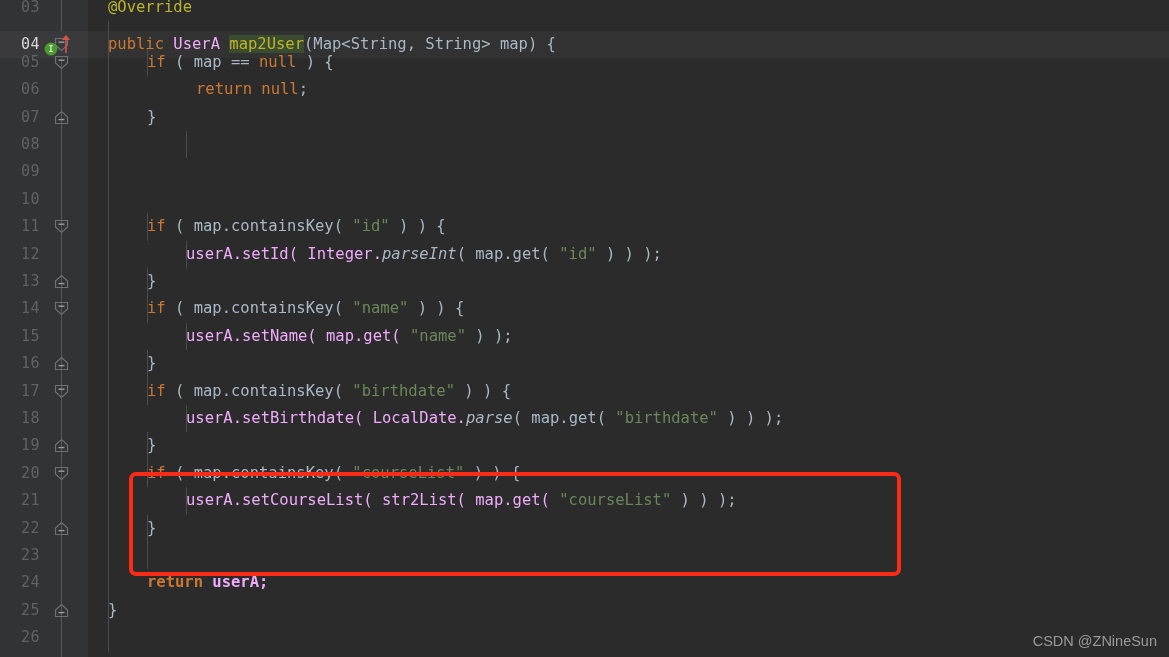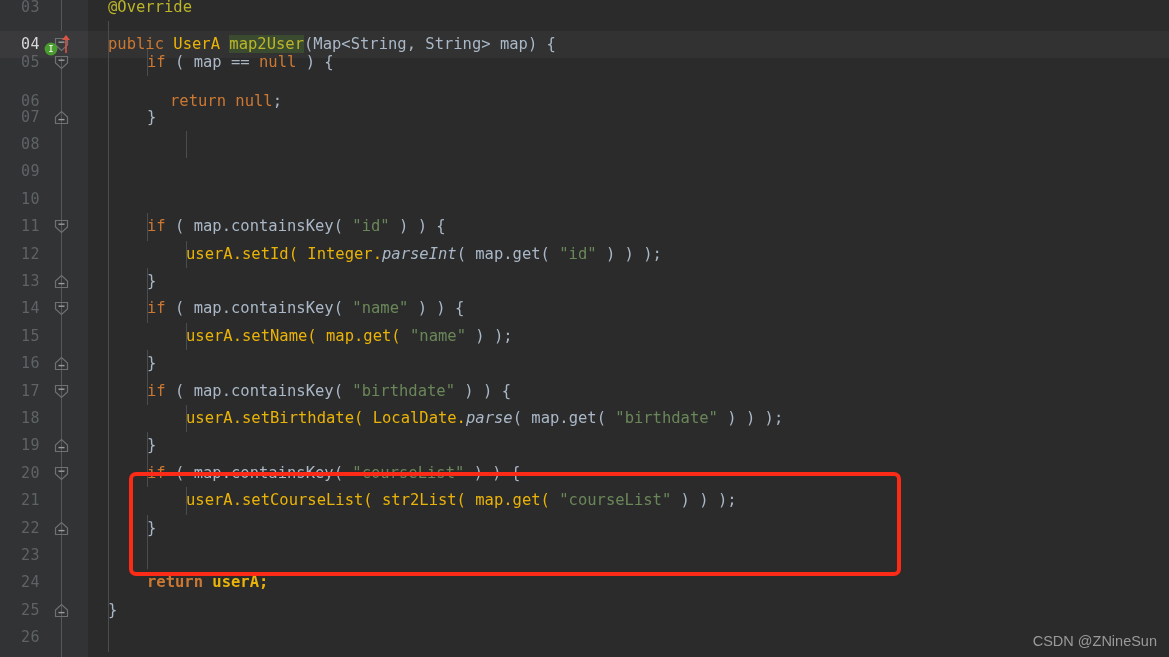"UserA" .ident { color: #eab308 -> #f0abfc }
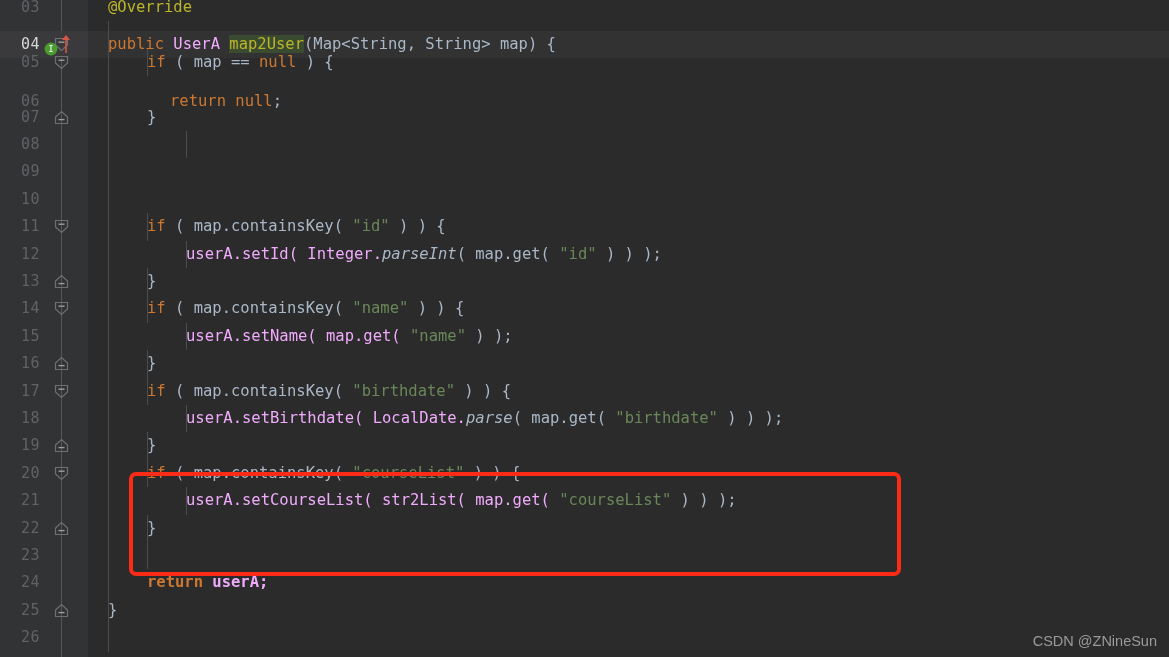"06" div.row { margin-top: 12px -> none }
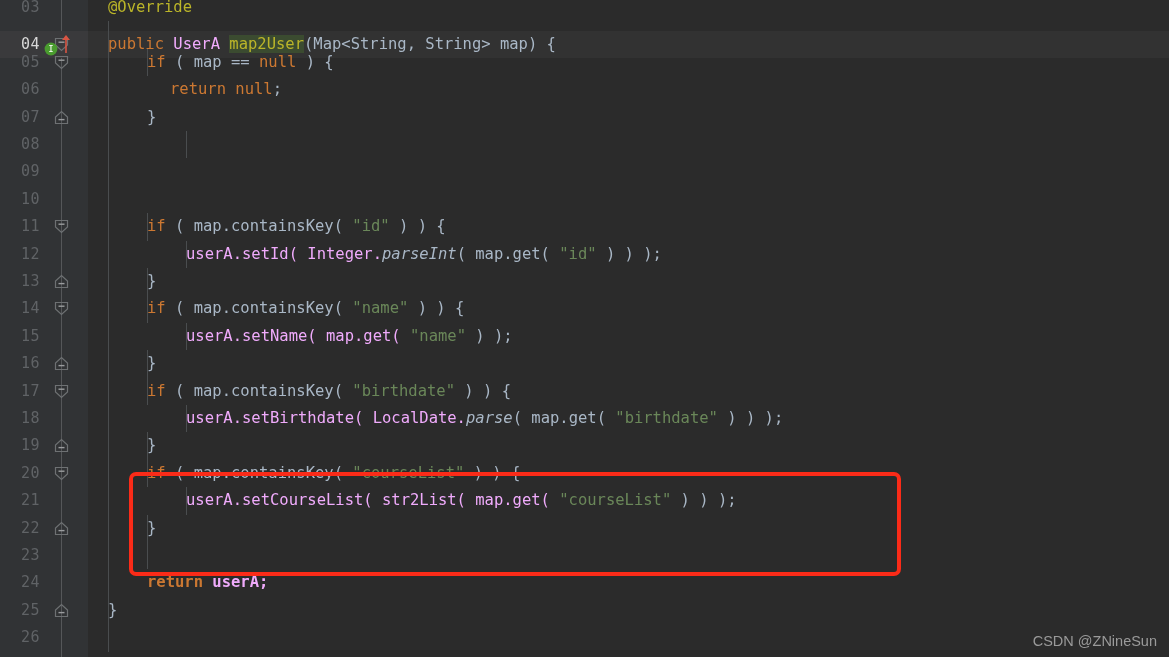"return null;" div.code { left: 170px -> 196px }
